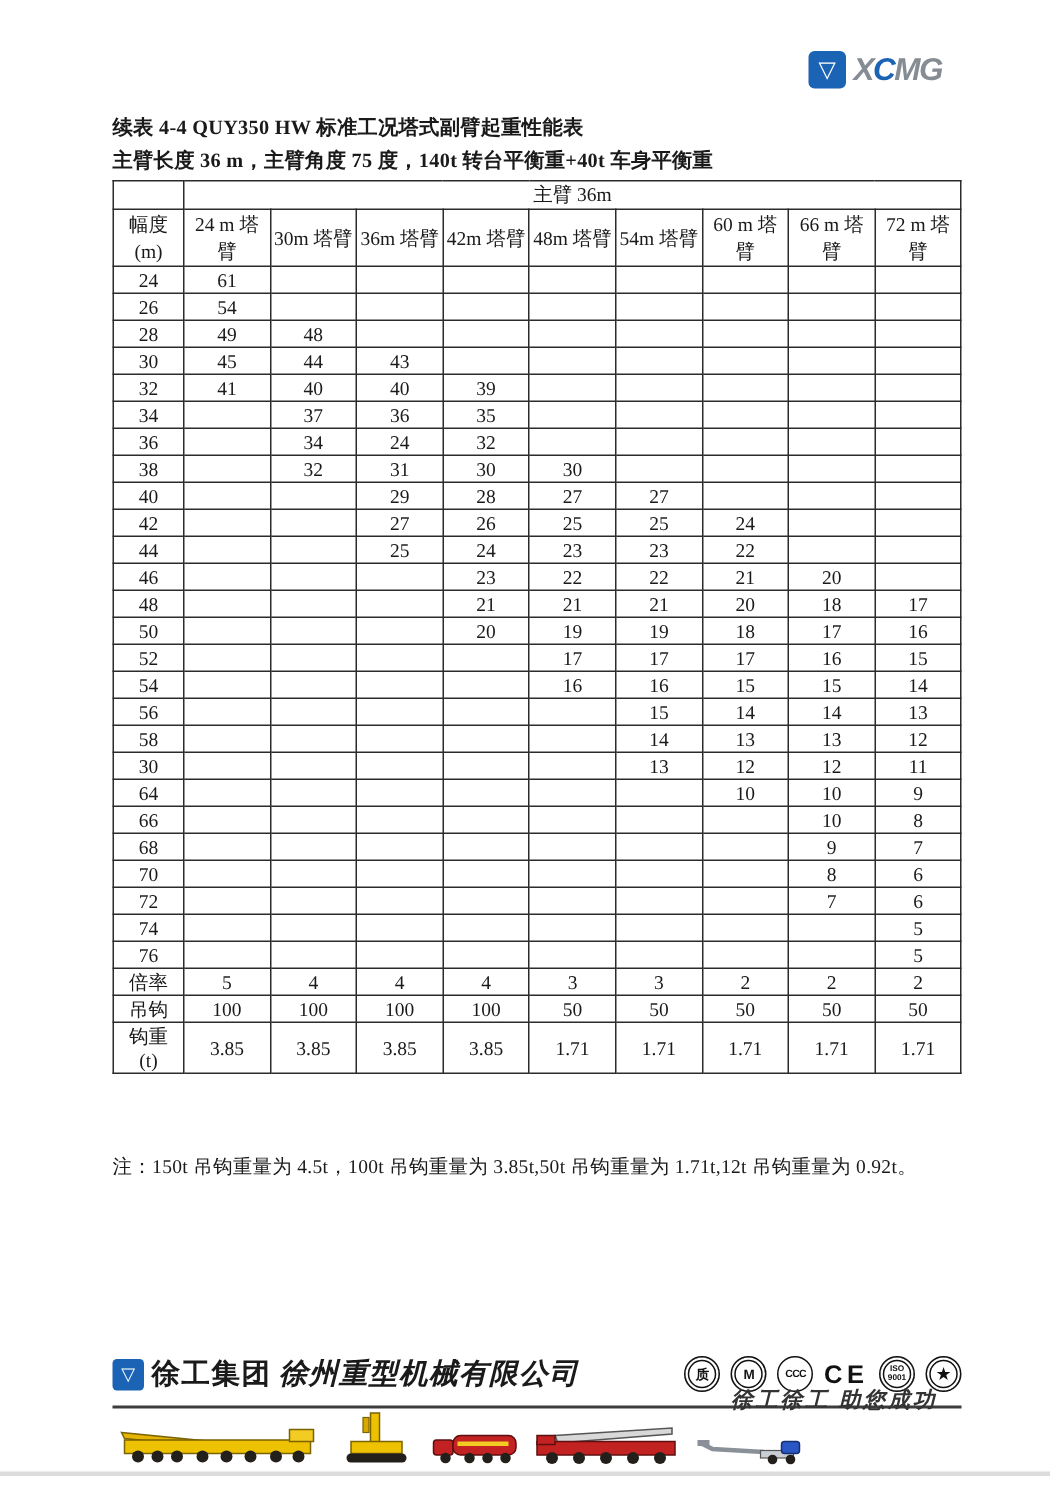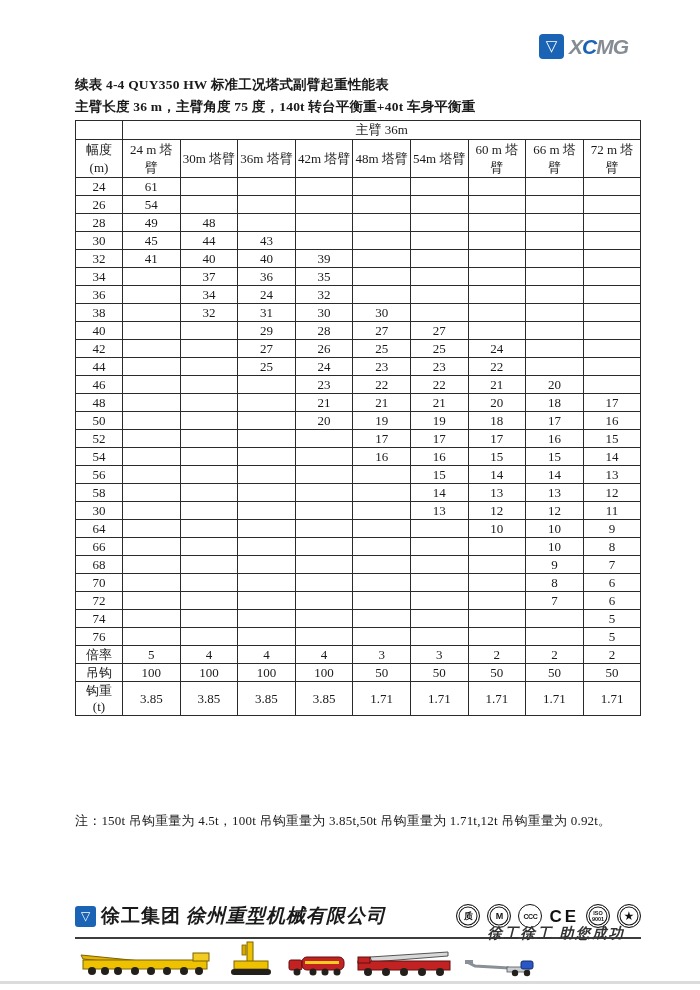"注：150t 吊钩重量为 4.5t，100t 吊钩重量为 3.85t,50t" .note { margin-top: 43px -> none }
